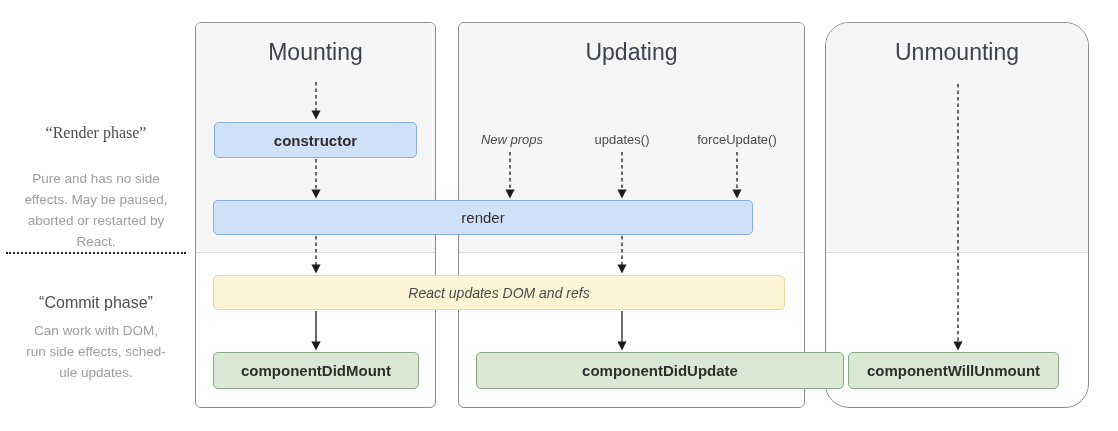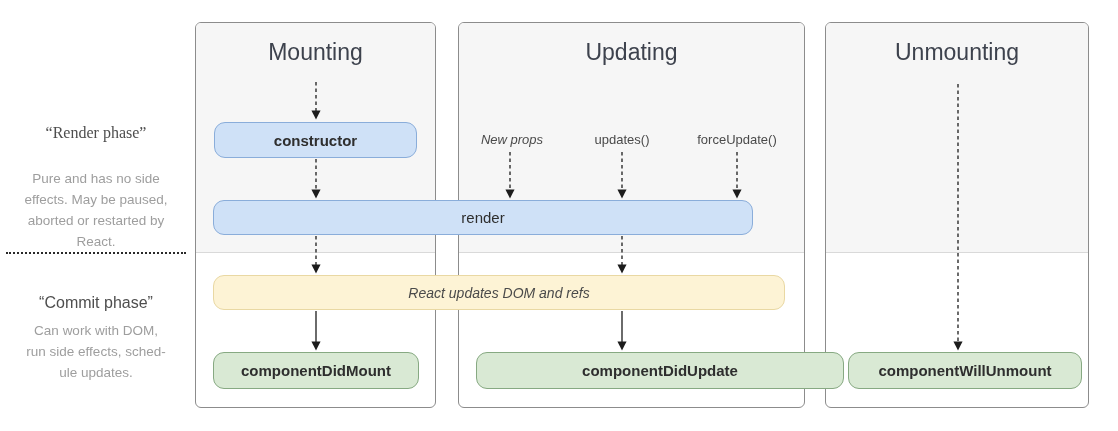"Unmounting" .col-unmounting { border-radius: none -> 24px }
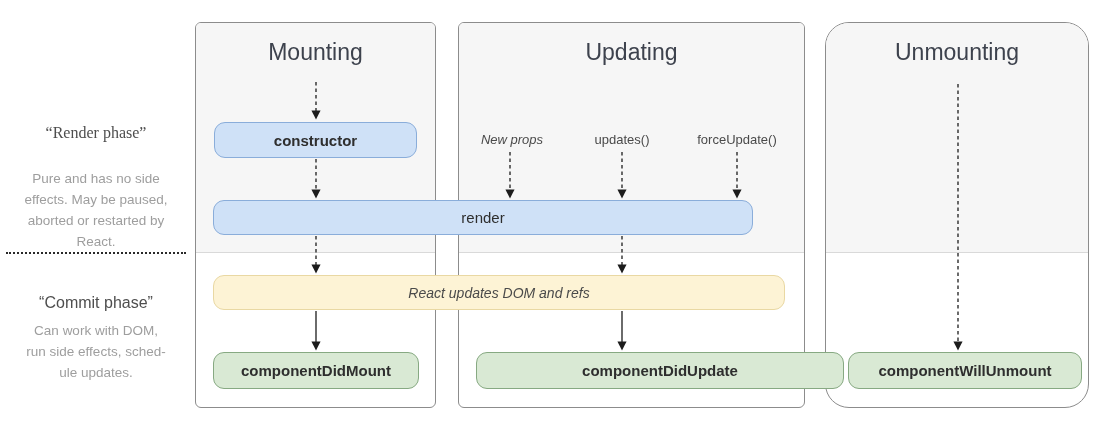"constructor" .node { border-radius: 11px -> 5px }
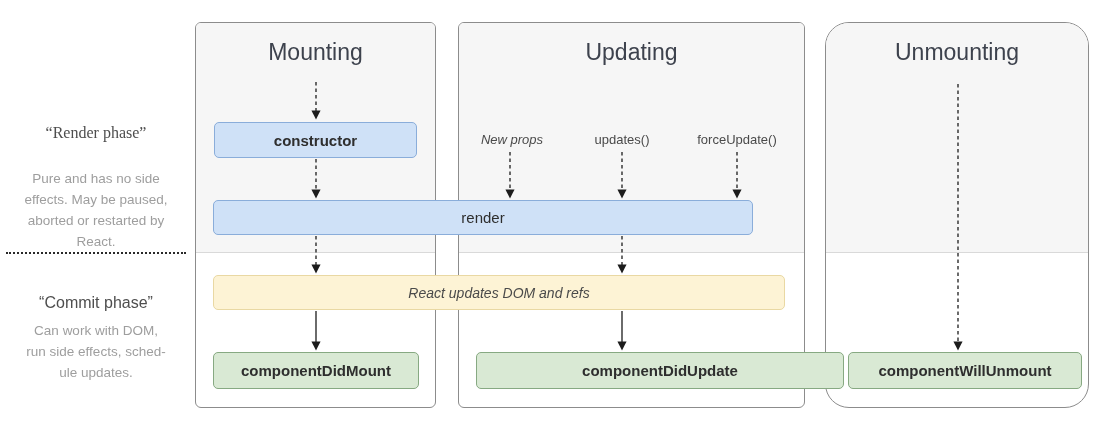"componentWillUnmount" #node-will-unmount { width: 234px -> 211px }
